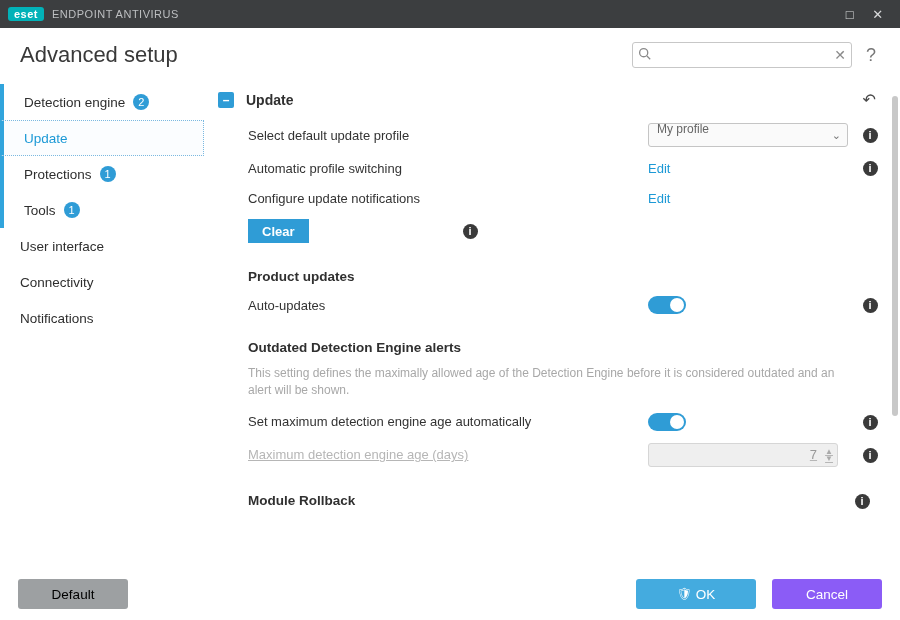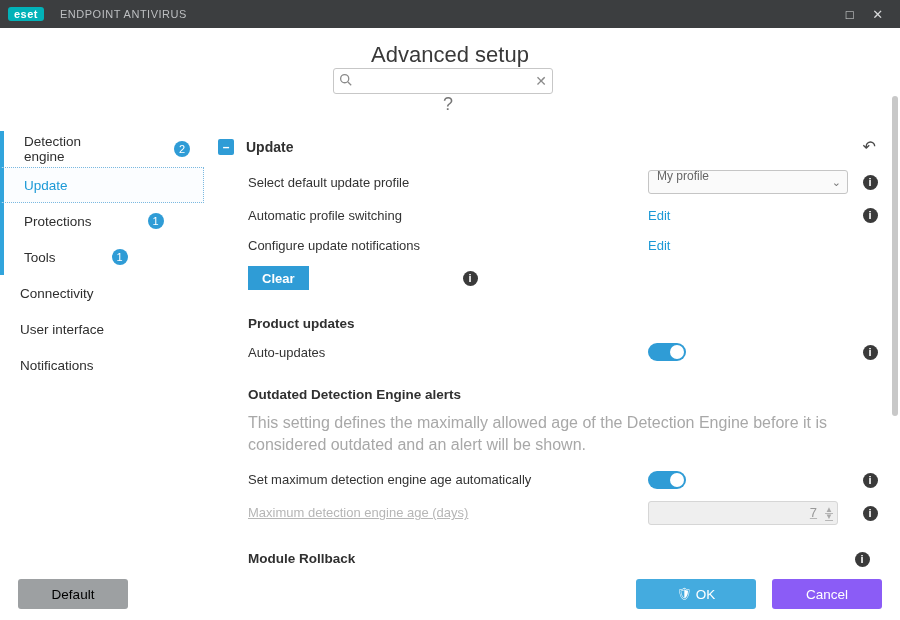"eset" .brand-badge { margin-right: 16px -> 8px }
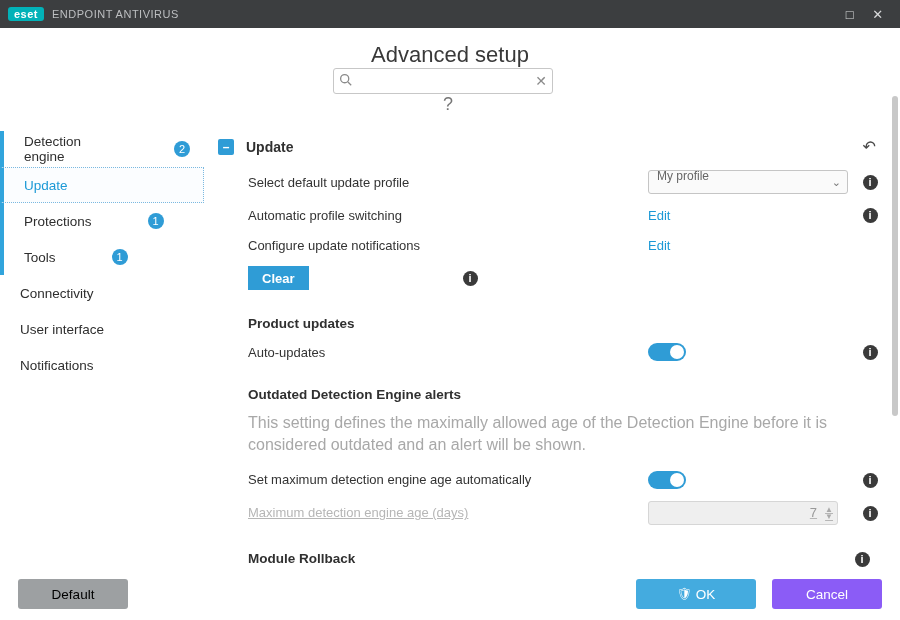"Advanced setup" .header { flex-direction: column -> none }
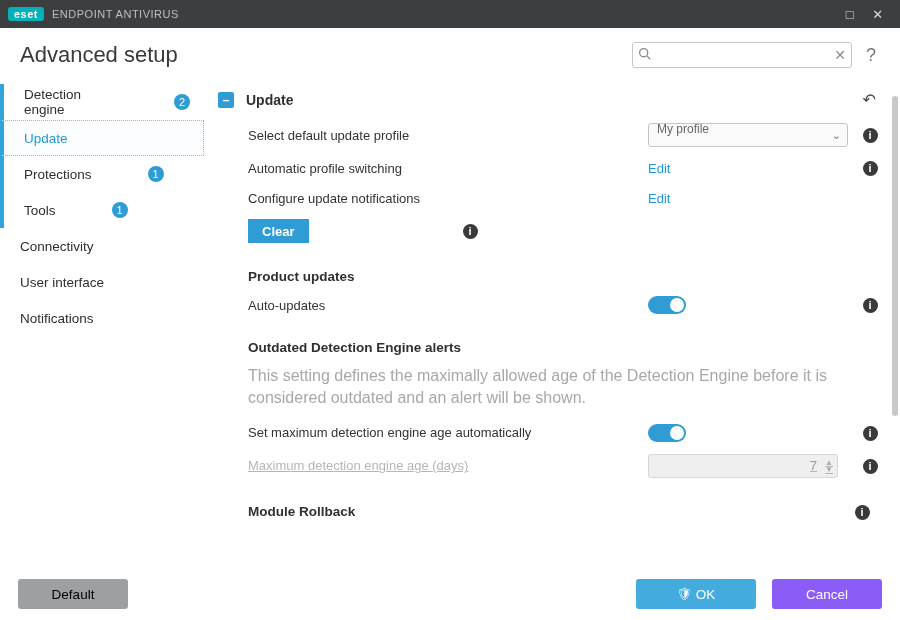"Detection engine" .side-item { gap: 48px -> none }
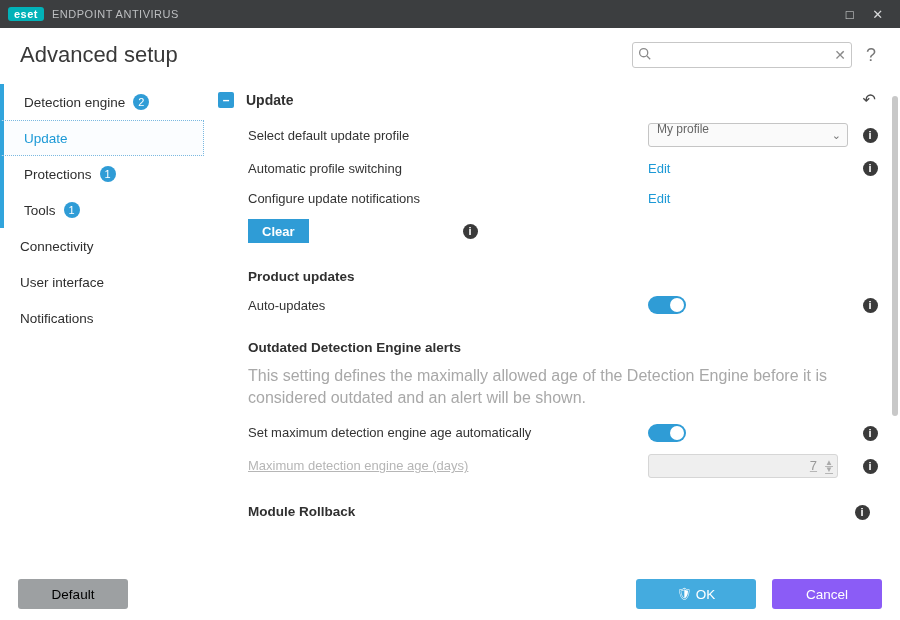"Connectivity" div.side-item { order: before "User interface" -> after "User interface" }
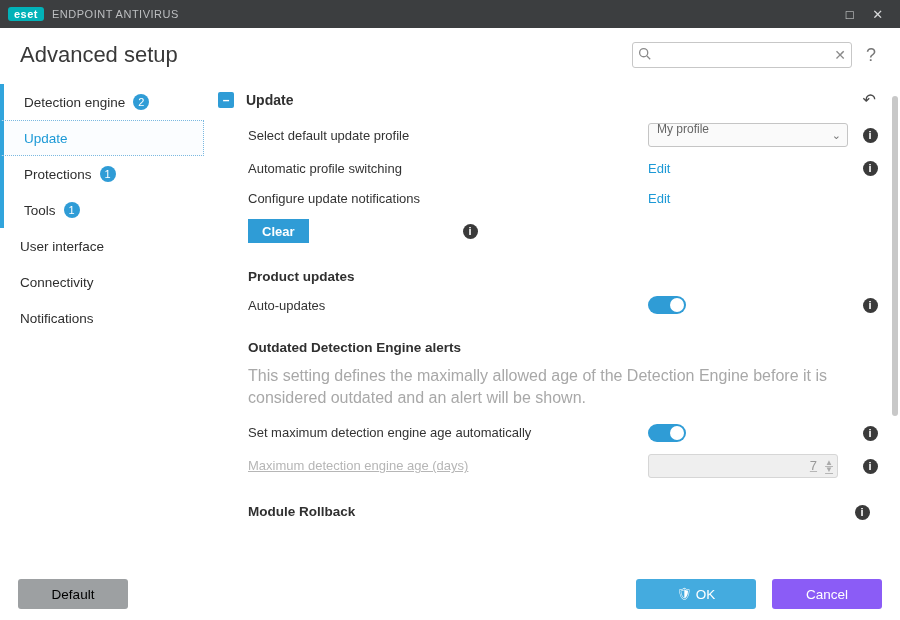"This setting defines the maximally" .note { font-size: 16px -> 12px }
